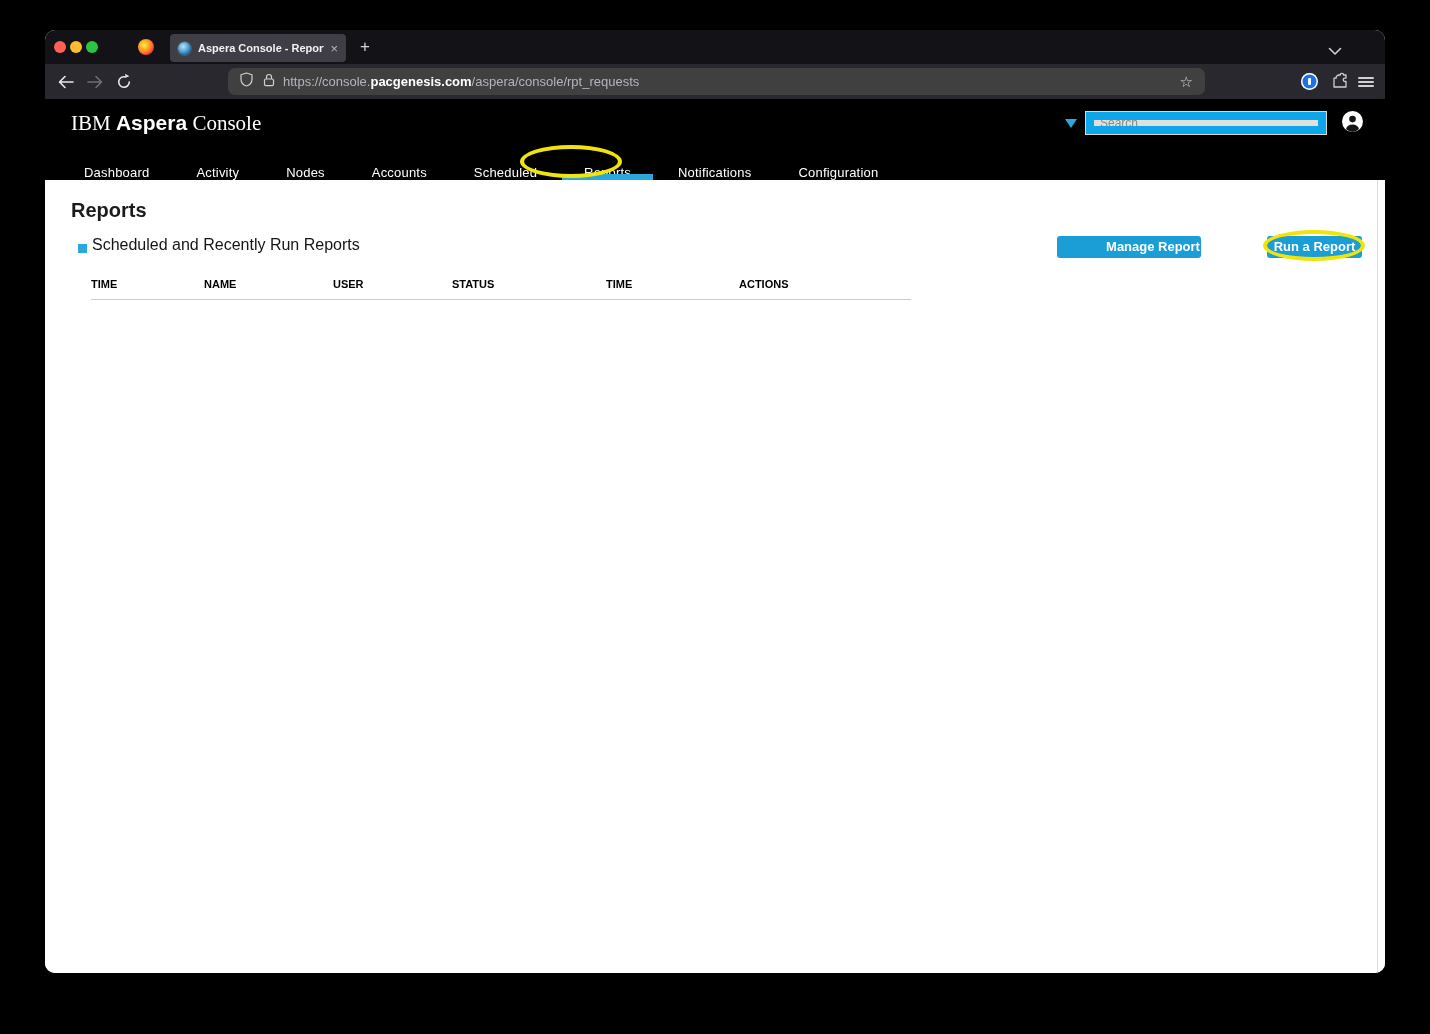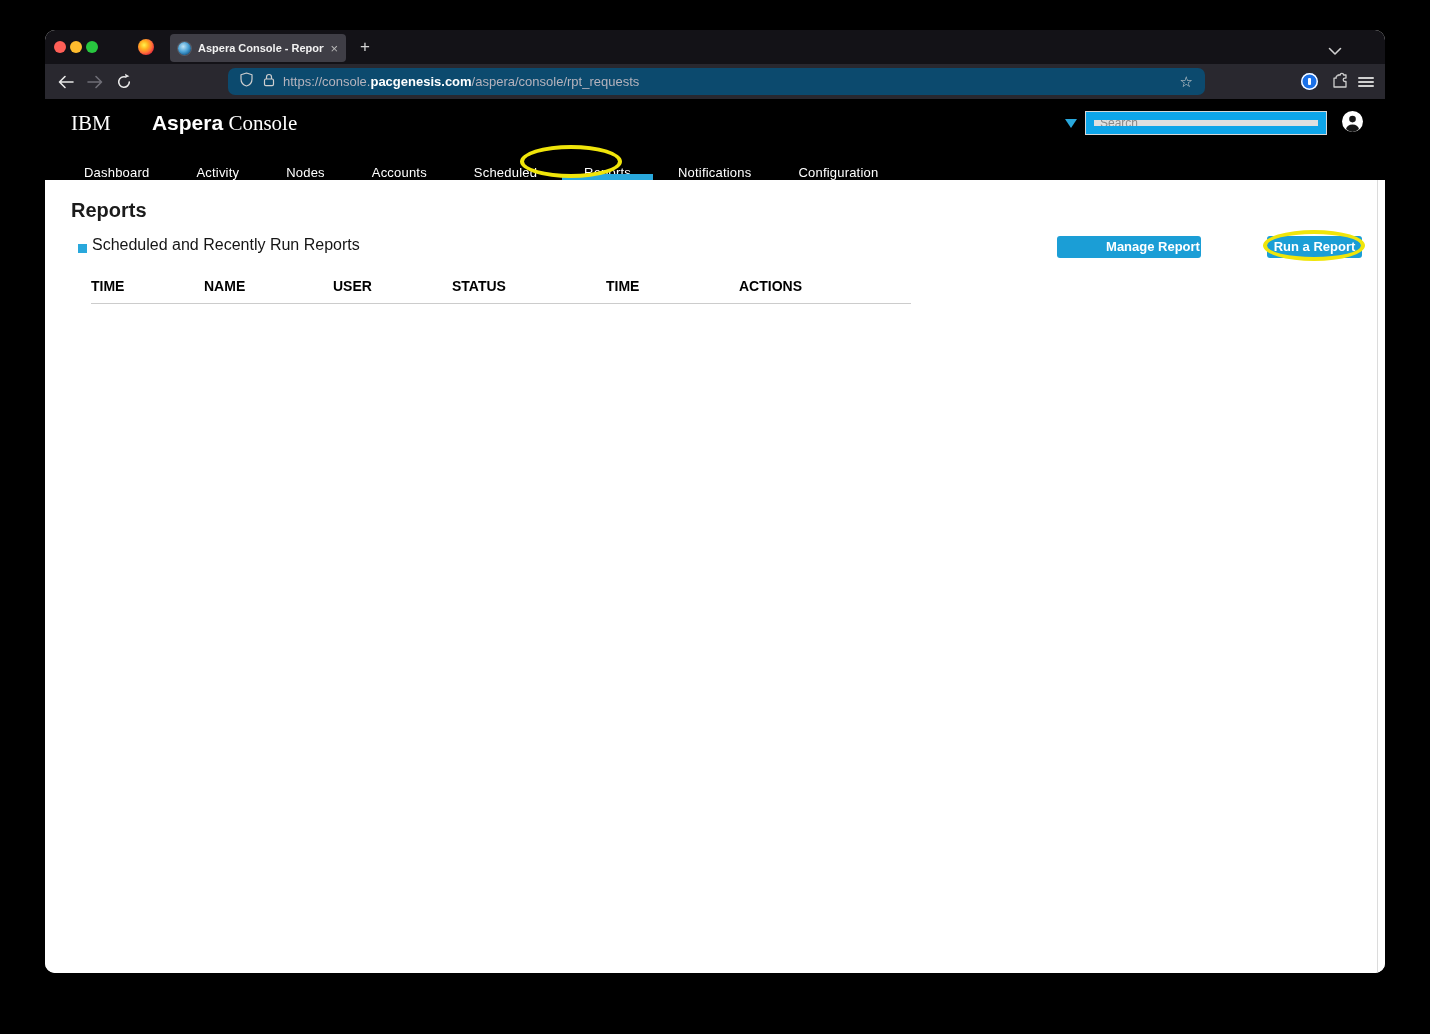"https://console.pacgenesis.com/aspera/co" .urlfield { background: #0c4a6e -> #404040 }
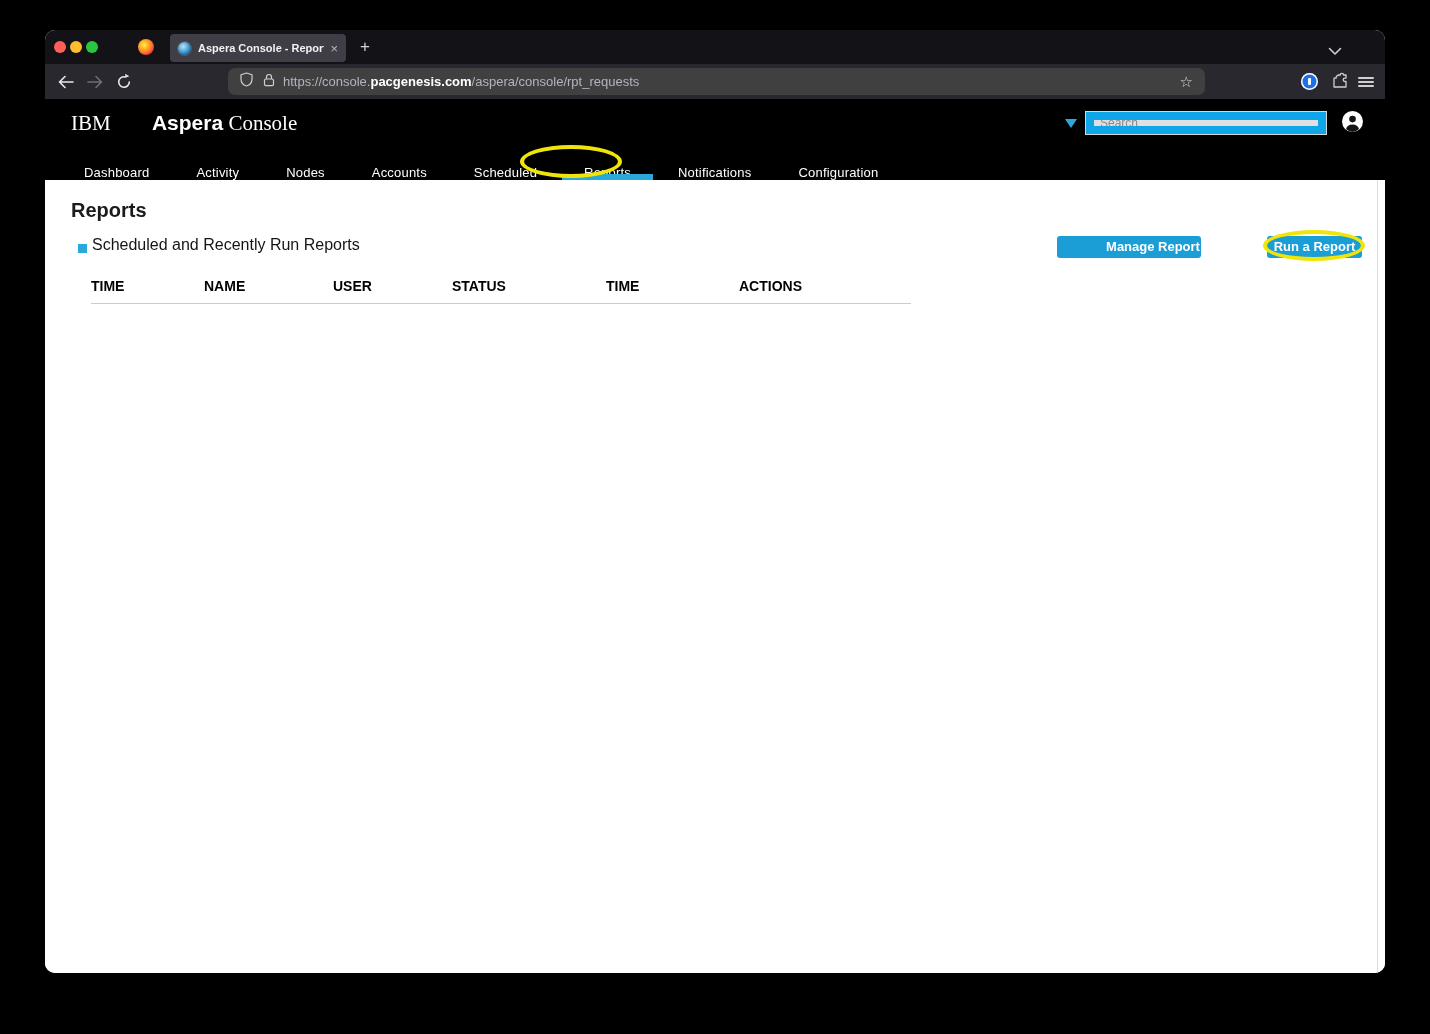"Aspera" .logo .aspera { margin-left: 36px -> none }
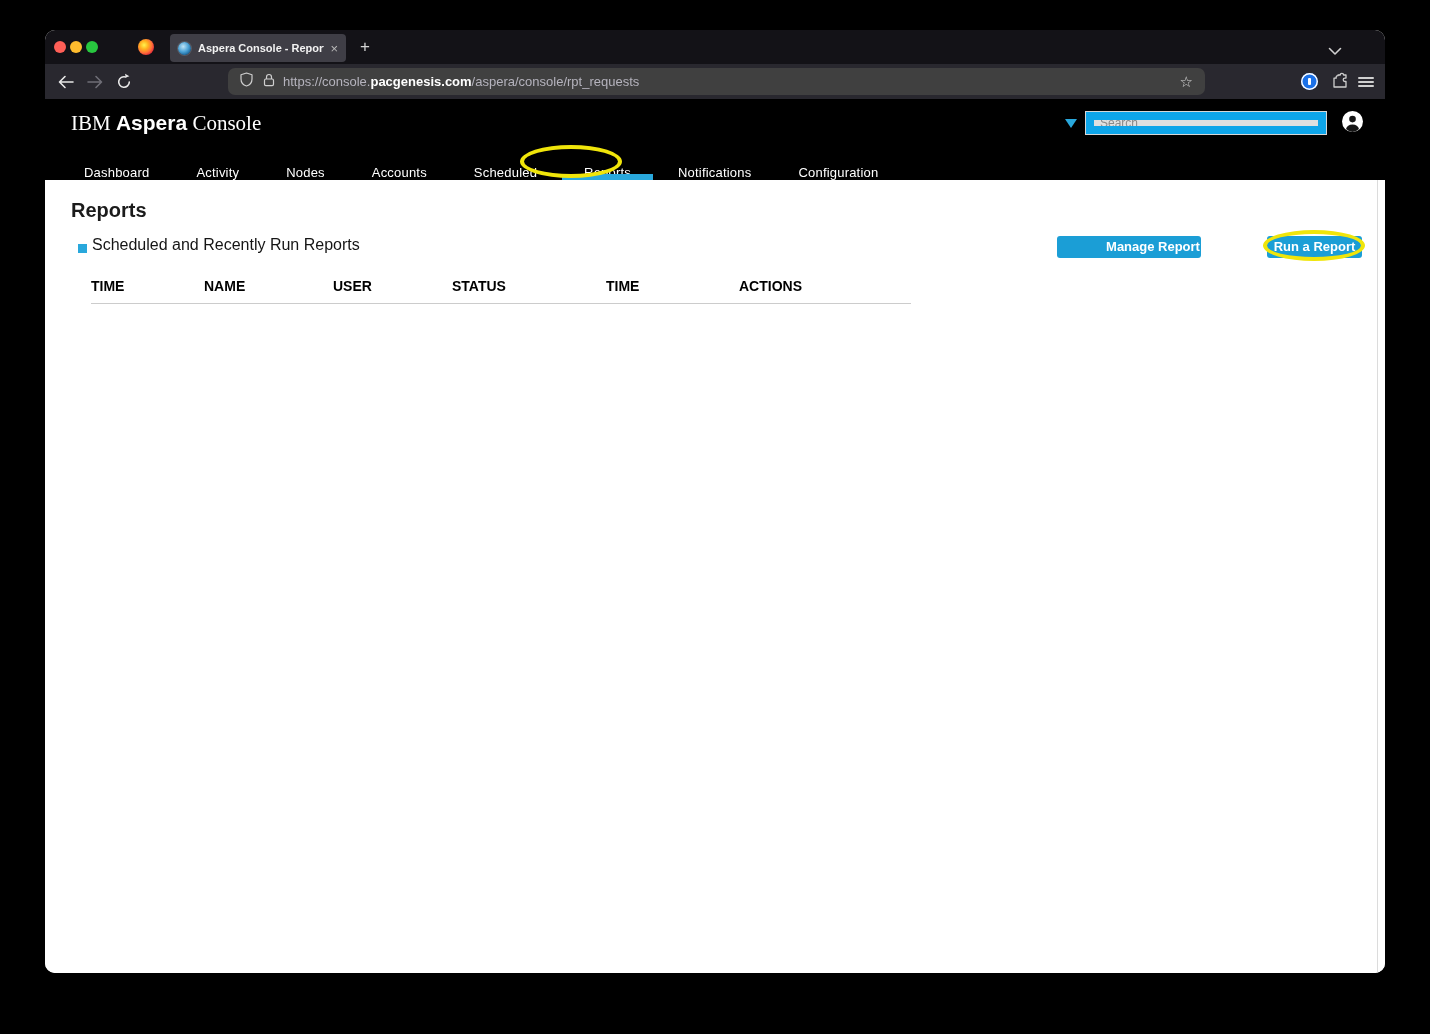"TIME" .rtable-head .col { font-size: 14px -> 11px }
